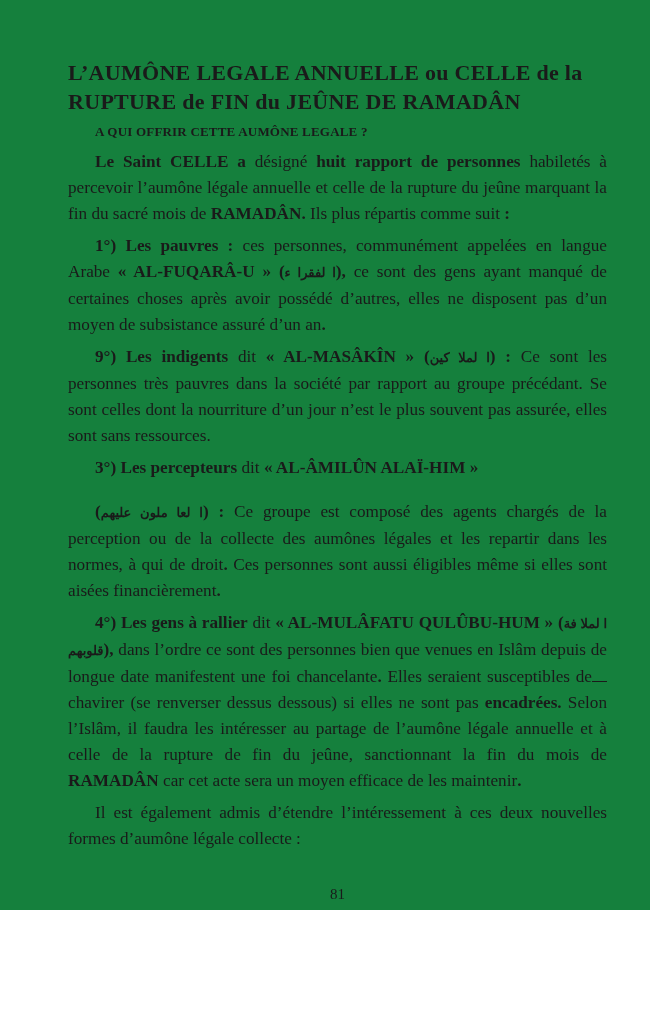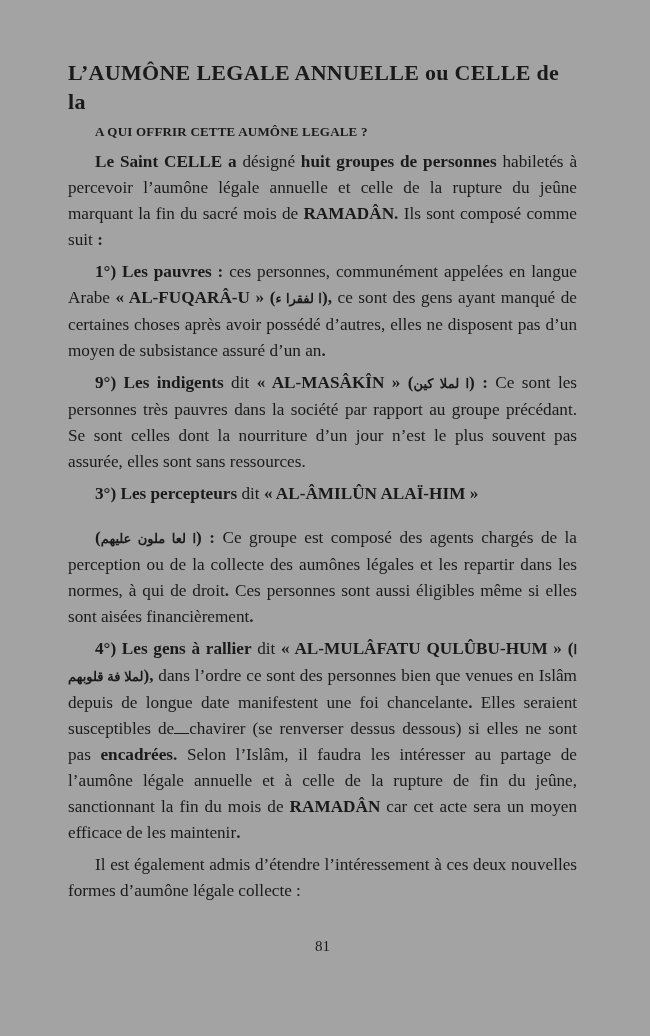"L’AUMÔNE LEGALE ANNUELLE ou CELLE" .page { background: #a3a3a3 -> #15803d; height: 1036px -> 910px; padding: 58px 73px 0 68px -> 58px 43px 0 68px }
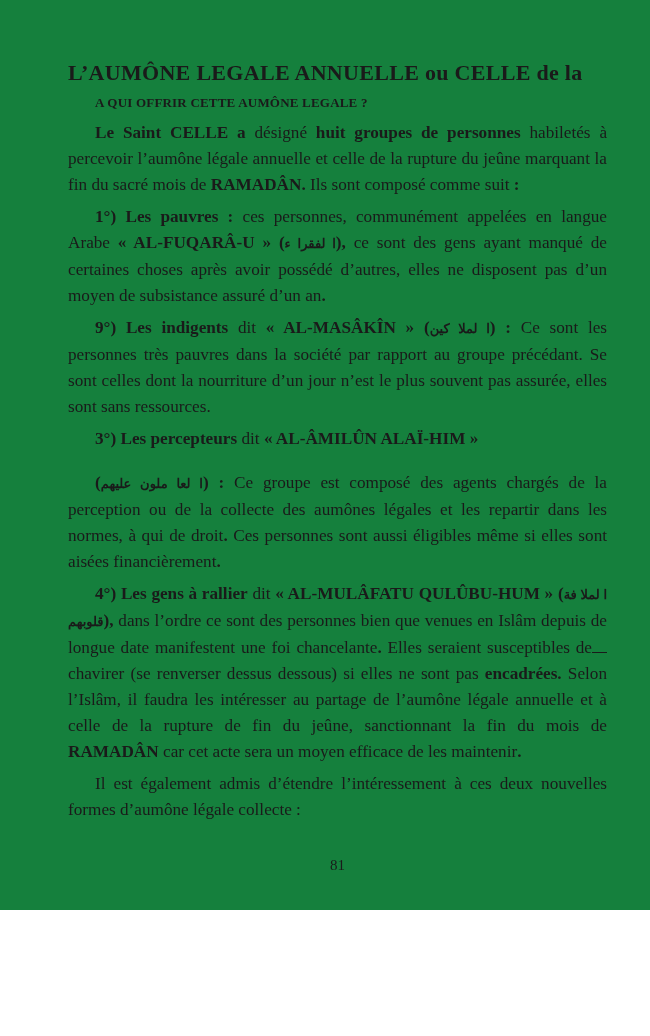"RUPTURE de FIN du JEÛNE" span { html: none -> <span>RUPTURE de FIN du JEÛNE DE RAMADÂN</span> }
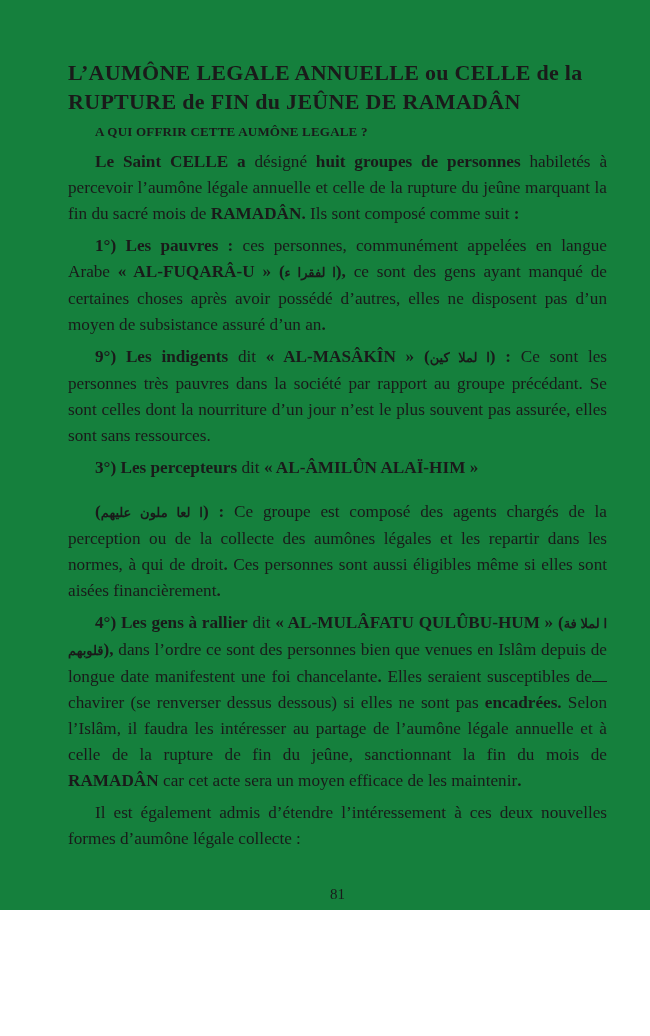"huit groupes de personnes" span.b { text: groupes -> rapport }
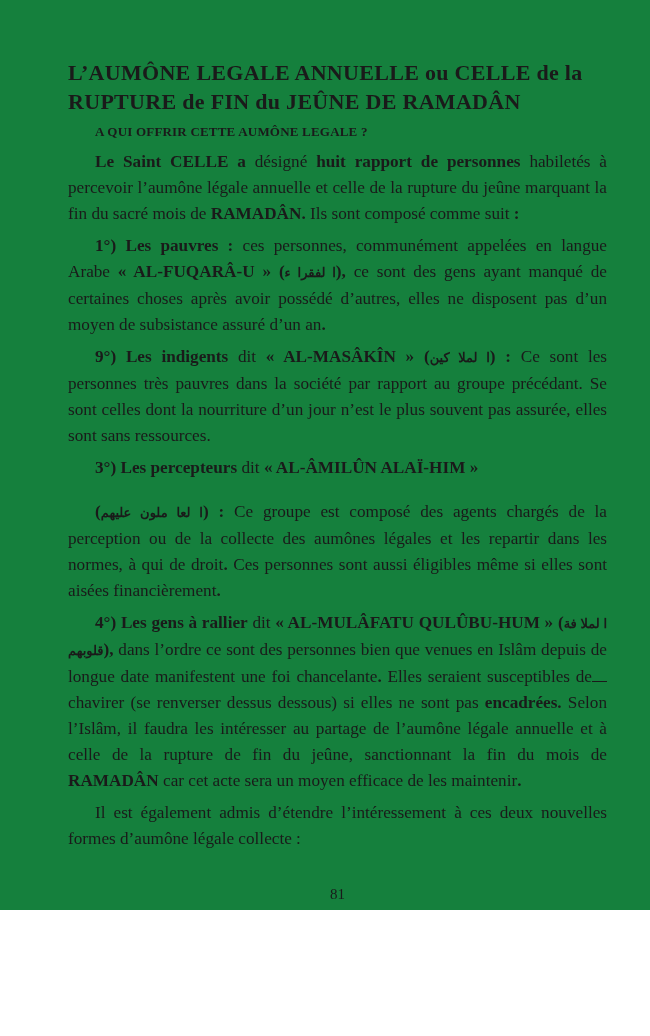"Ils sont composé comme suit" span { text: sont composé -> plus répartis }
